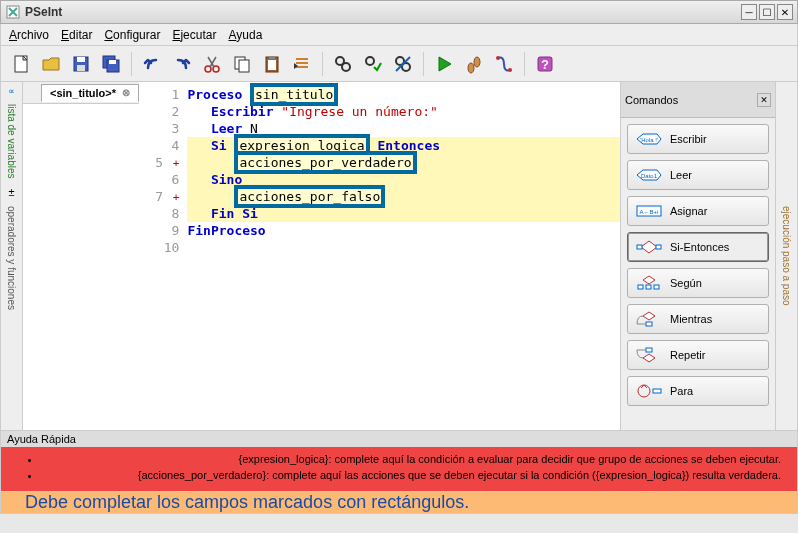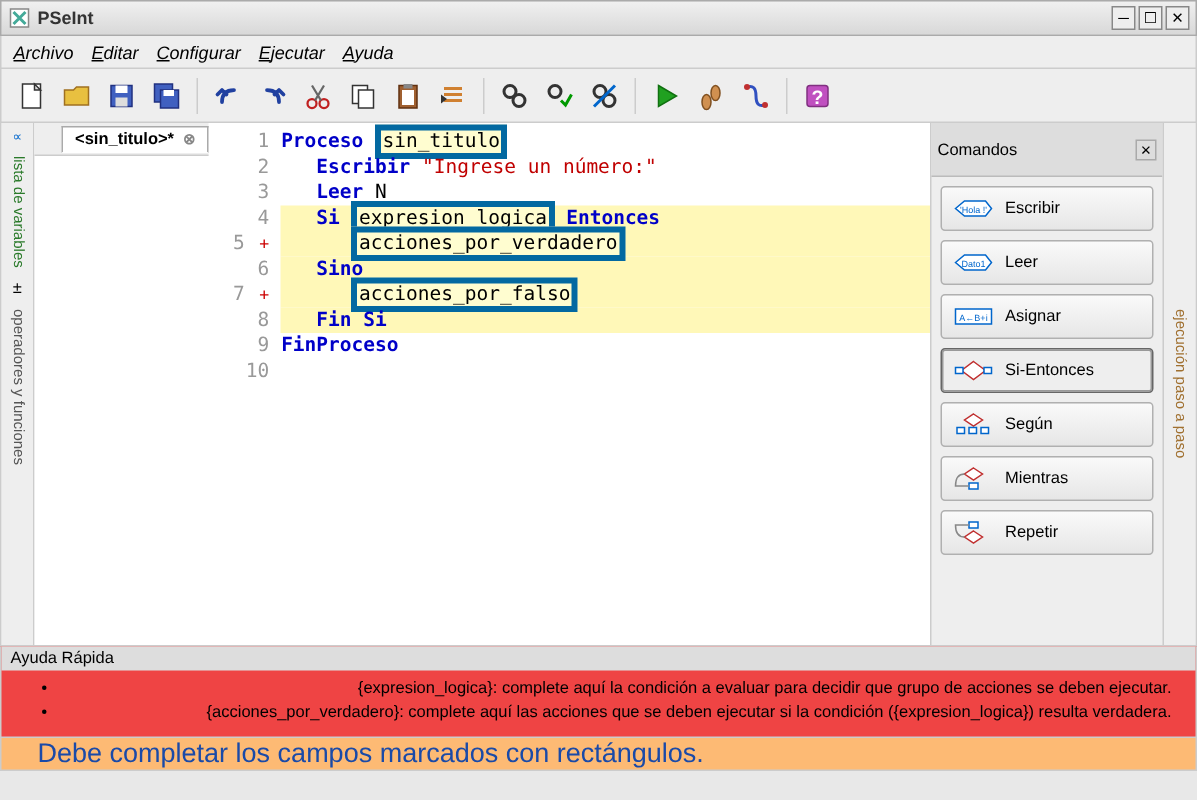"Archivo" .menu-item { font-style: italic -> none }
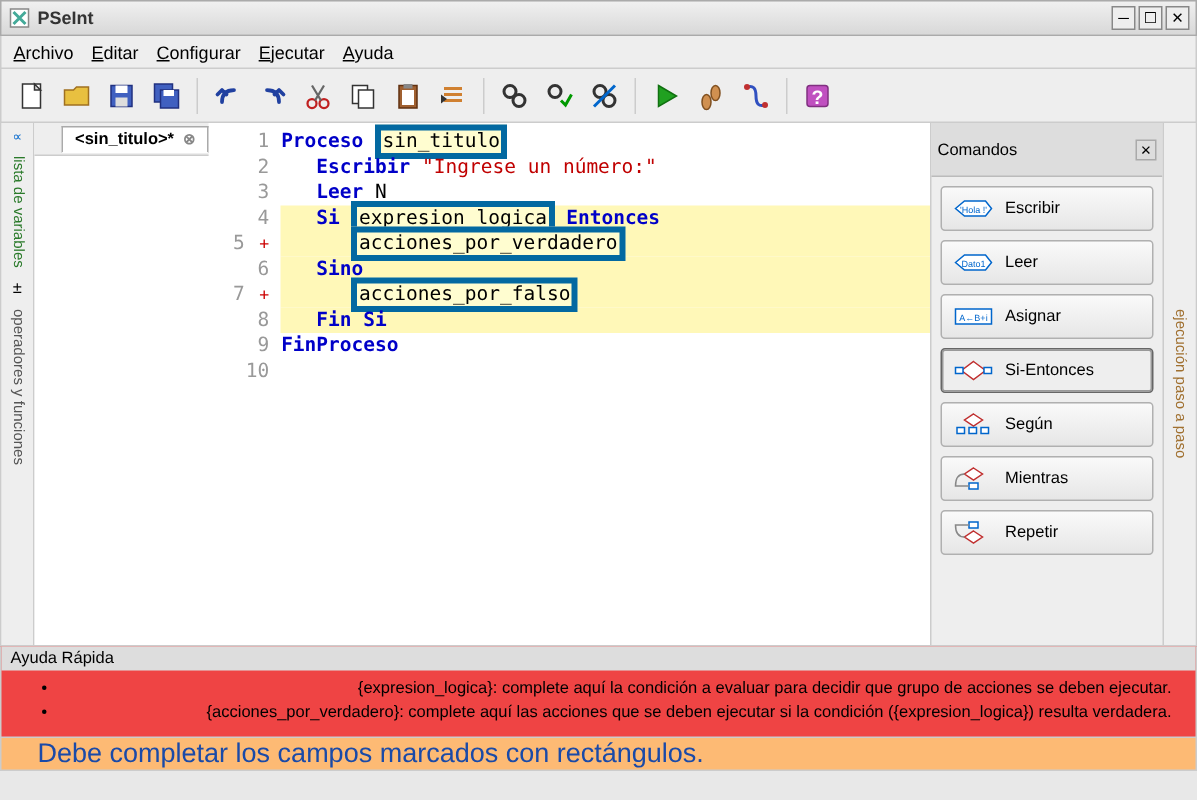"Para" div.cmd-btn { html: none -> <div> <span> <svg> <ellipse></ellipse> <path></path> <rect></rect> </svg> </span> <span>Para</span> </div> }
